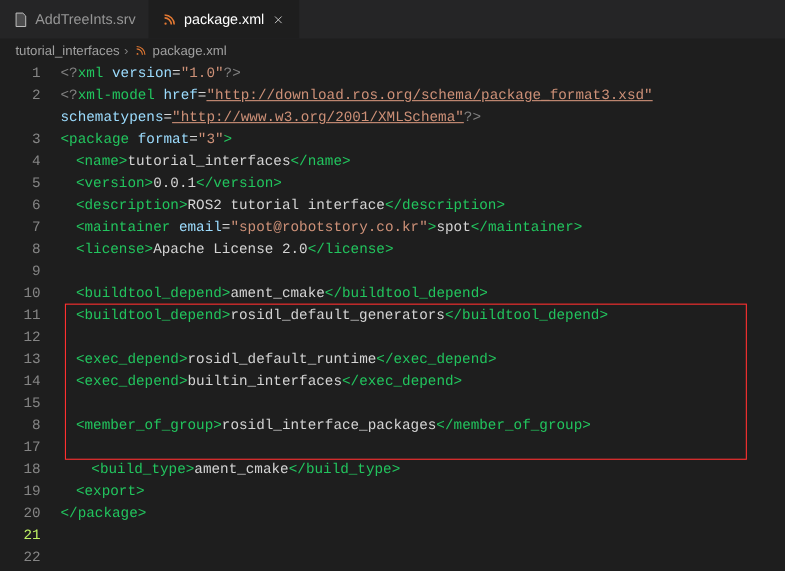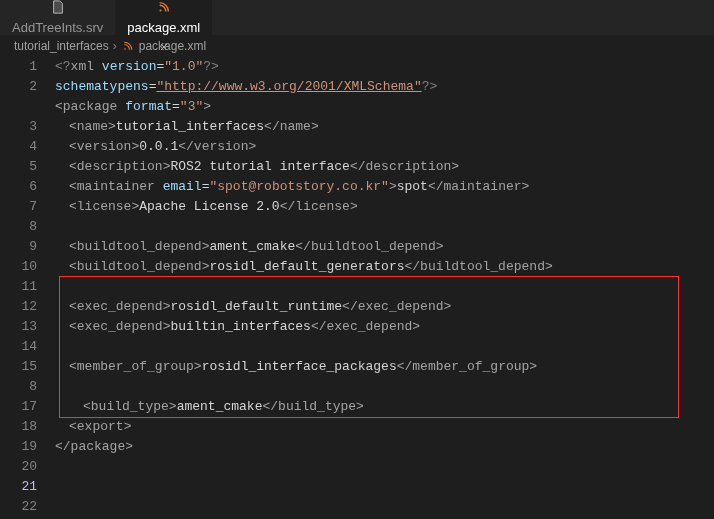"AddTreeInts.srv" .tab { flex-direction: column -> none }
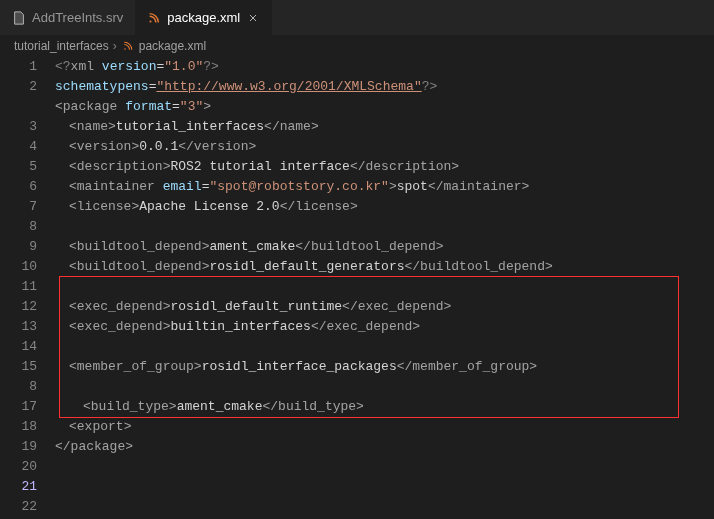"xml" .tag { color: #a3a3a3 -> #22c55e }
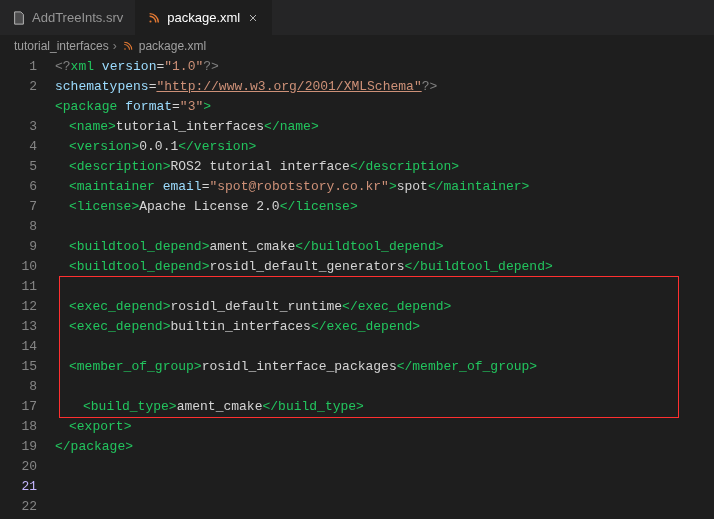"<?xml-model" div.line { html: none -> <div><span>&lt;?</span><span>xml-model</span><span> </span><span>href</span><span>=</span><span>"http://download.ros.org/schema/package_format3.xsd"</span></div> }
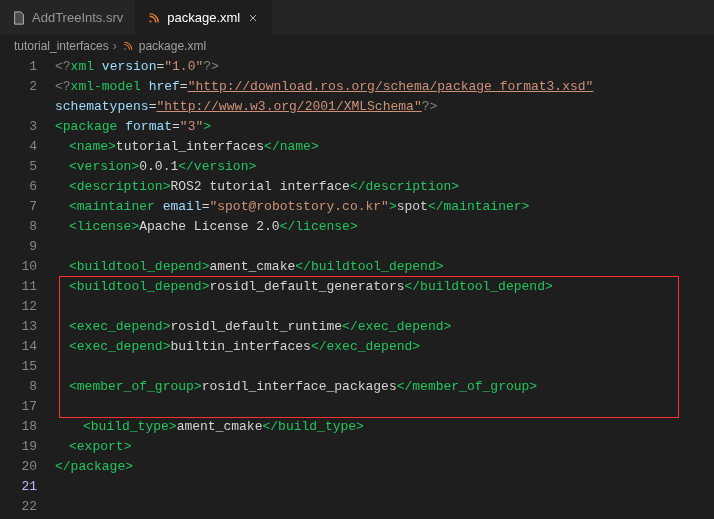"21" .gutter .ln.current { color: #c4b5fd -> #bef264 }
